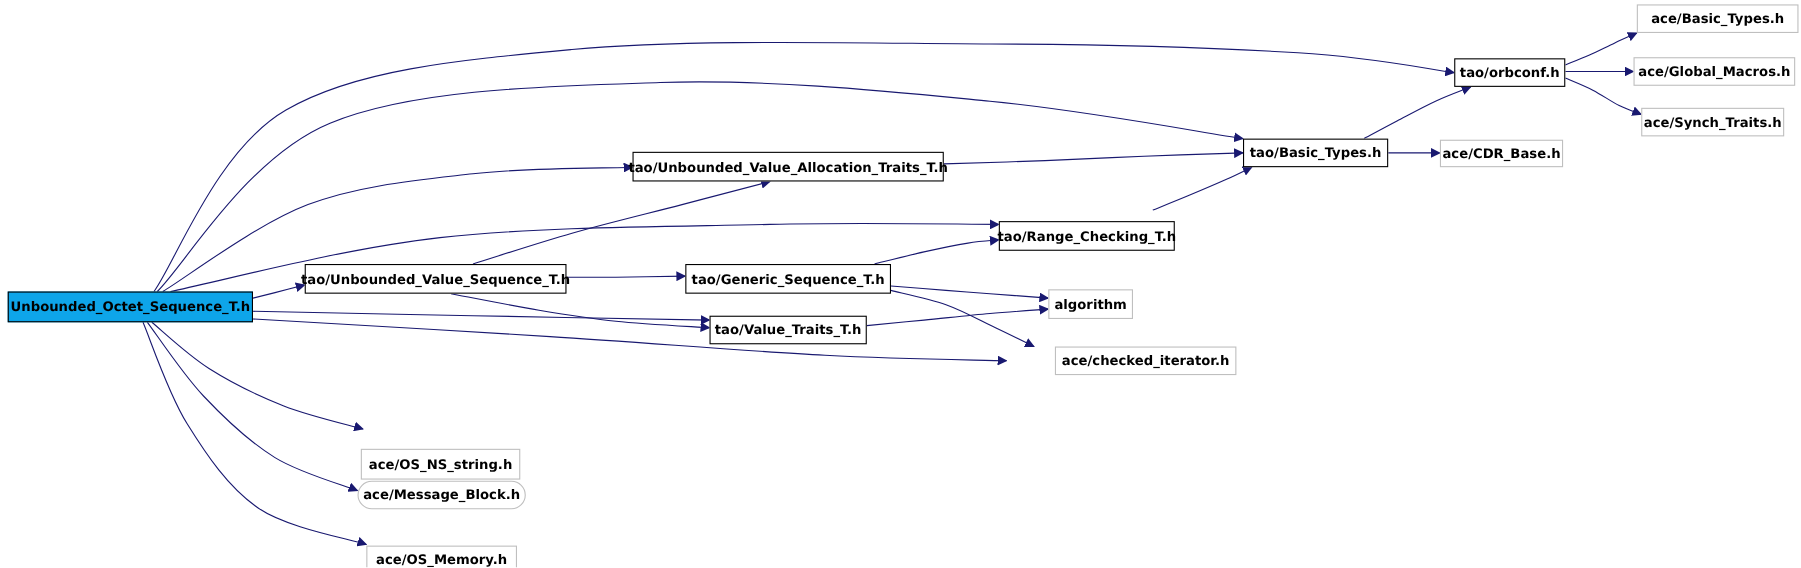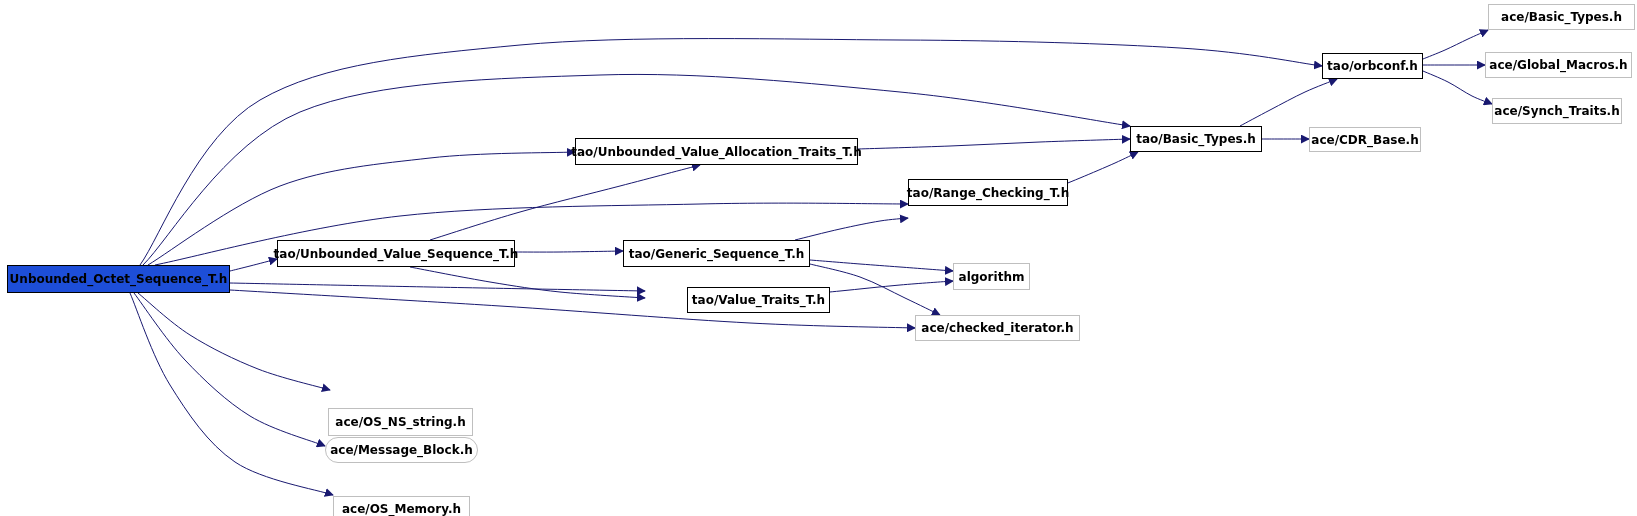"tao/Range_Checking_T.h" div.node { top: 179px -> 201px }
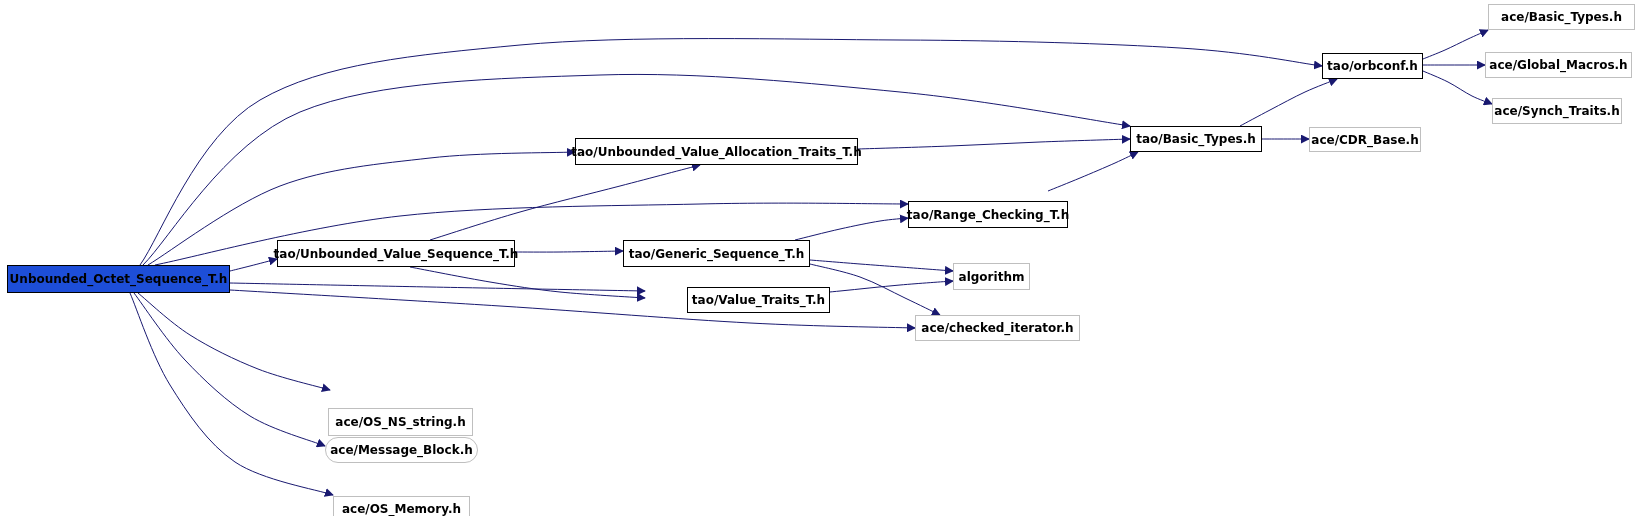"Unbounded_Octet_Sequence_T.h" div.node { background: #1d4ed8 -> #0ea5e9 }
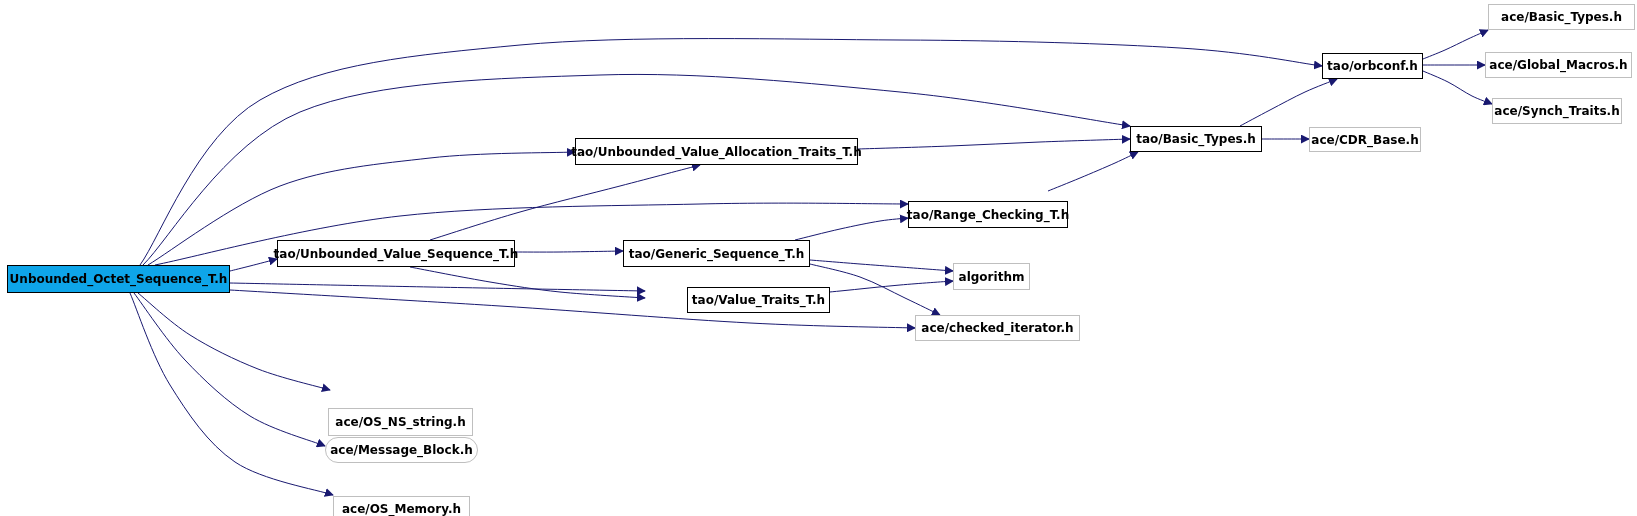"tao/Value_Traits_T.h" div.node { margin-left: 42px -> none }
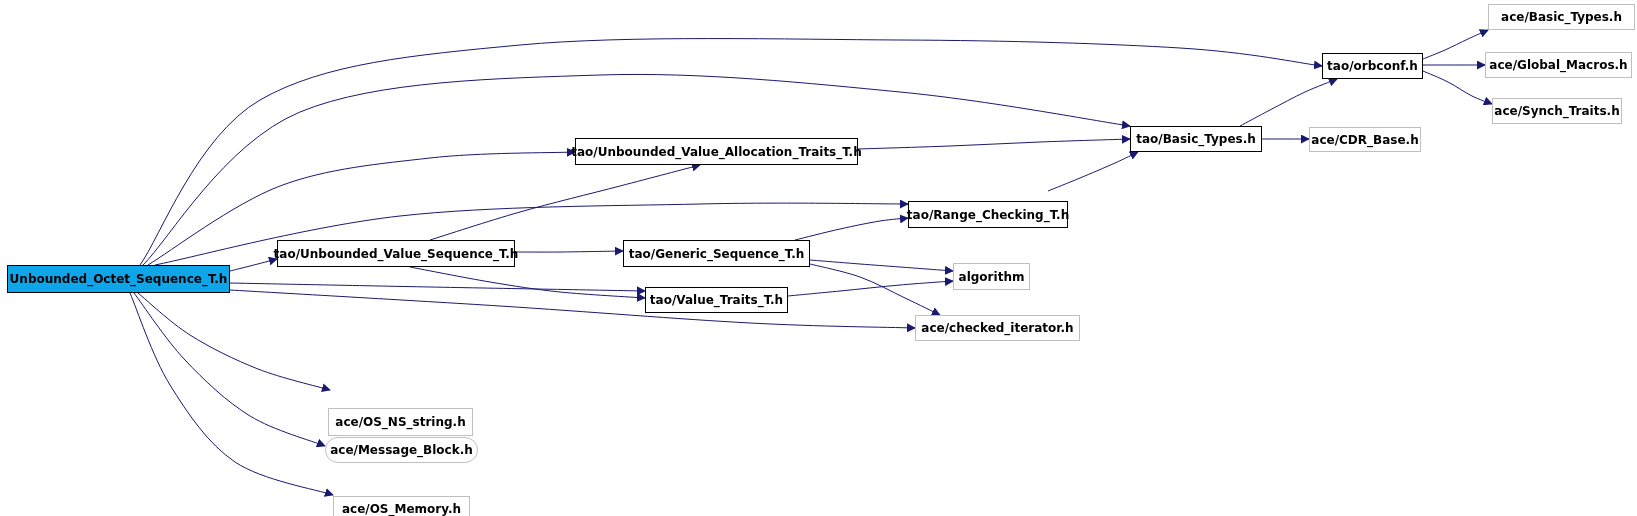"ace/checked_iterator.h" div.node { left: 915px -> 959px }
